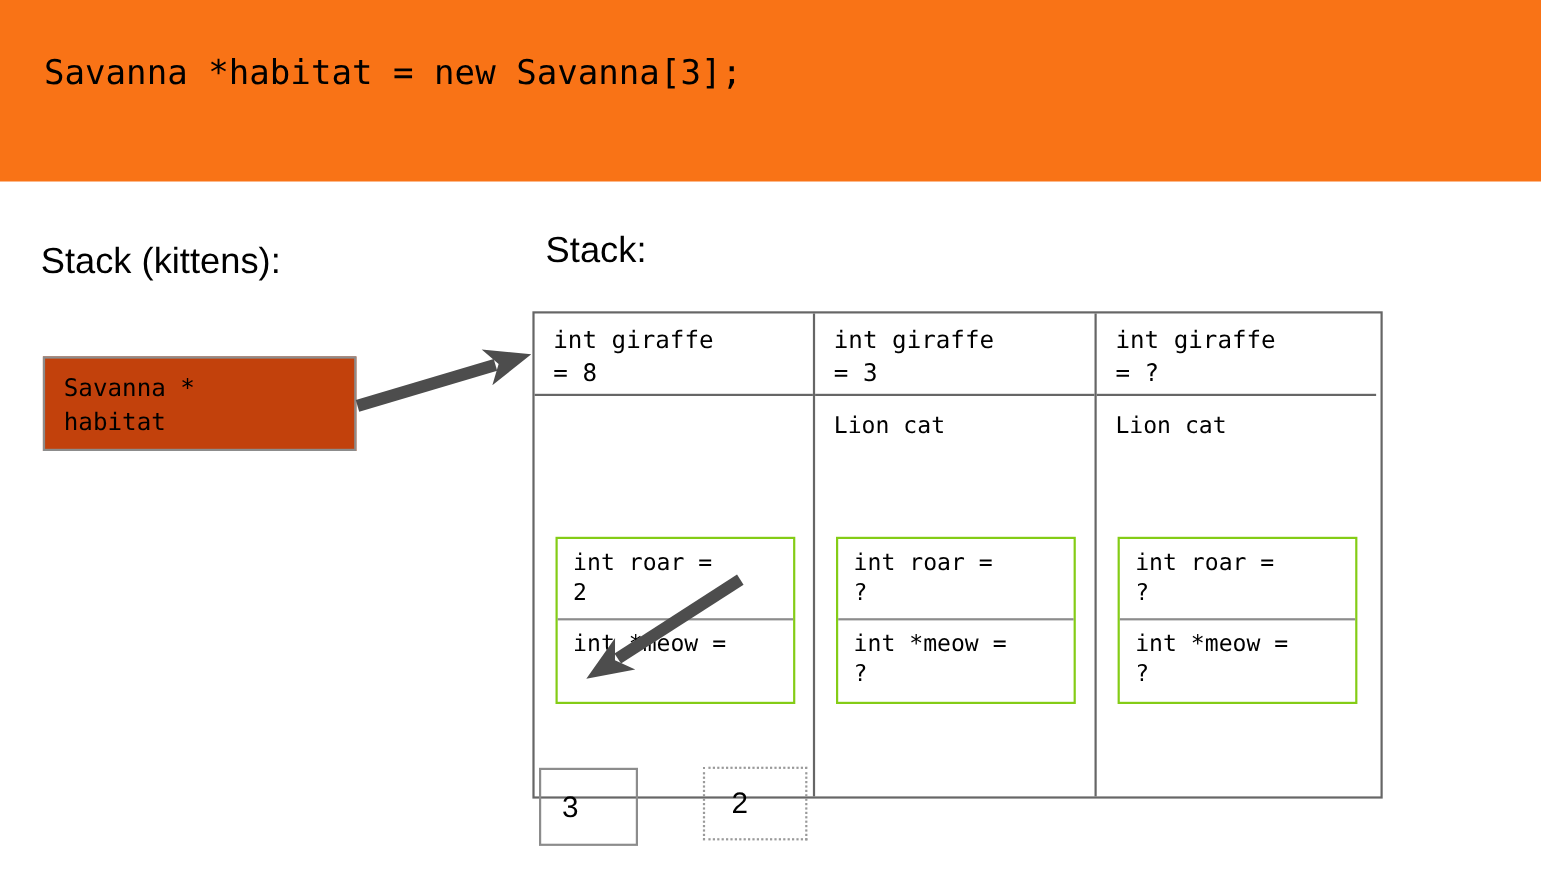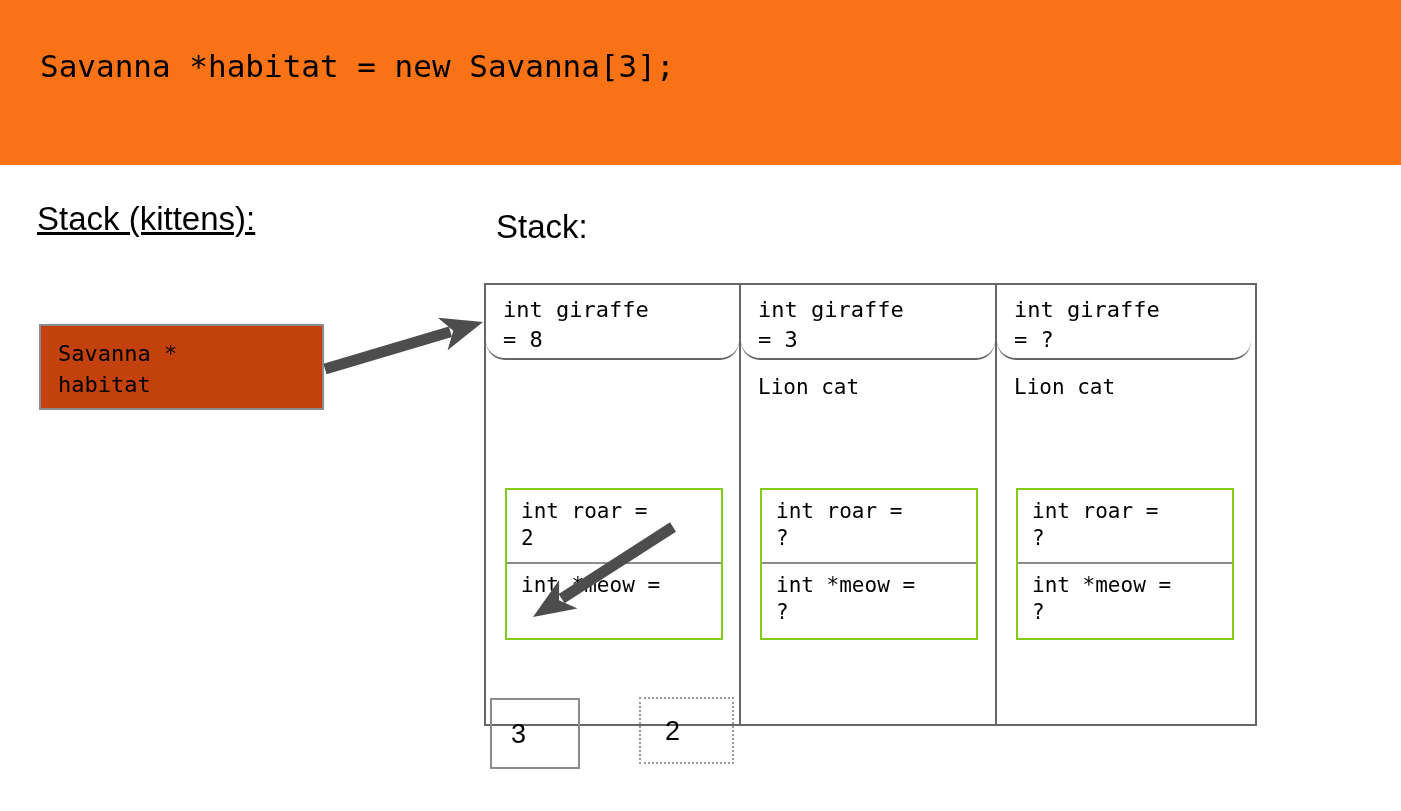"Stack (kittens):" #stack-heading { text-decoration: underline -> none; top: 200px -> 218px }
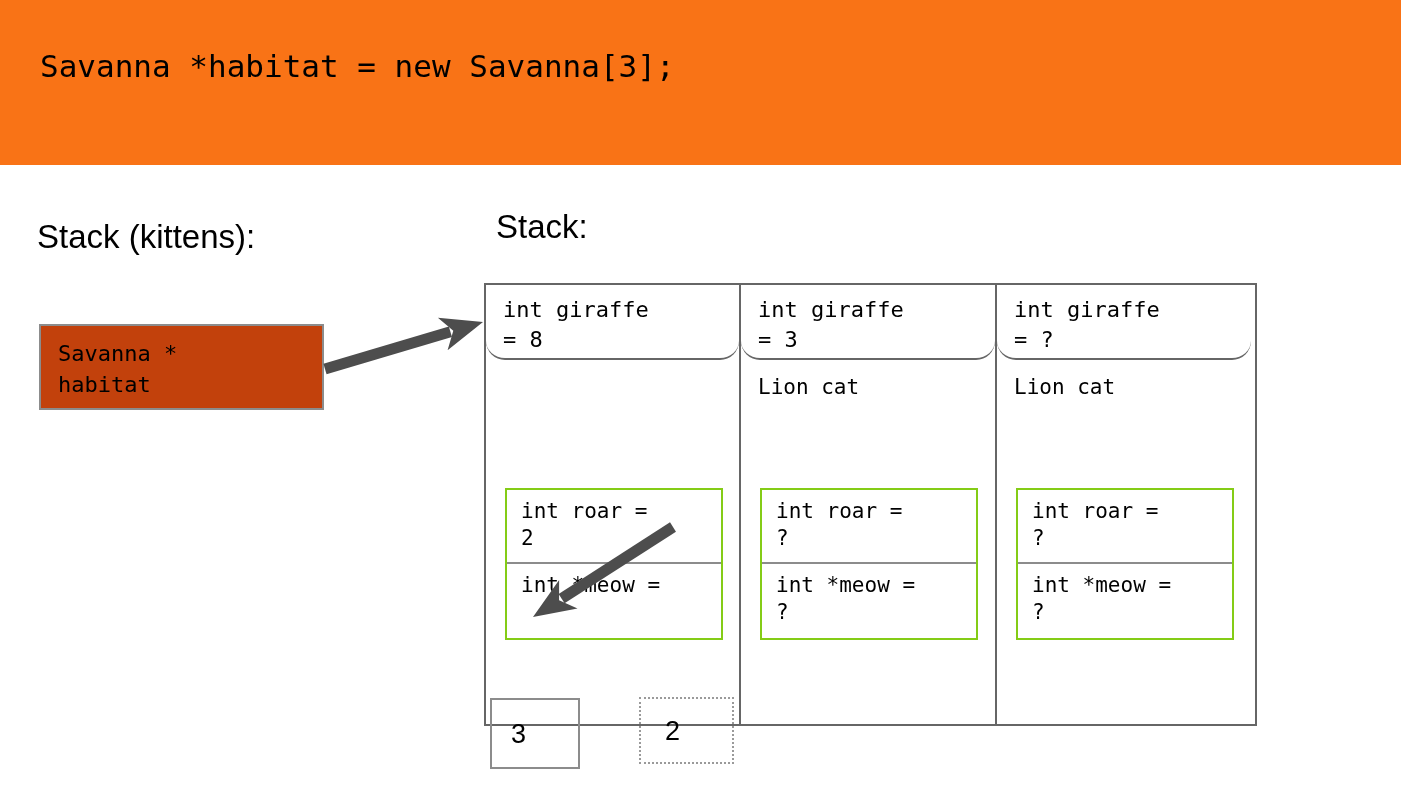"int giraffe" .heap-giraffe-cell { border-radius: 19px -> none }
